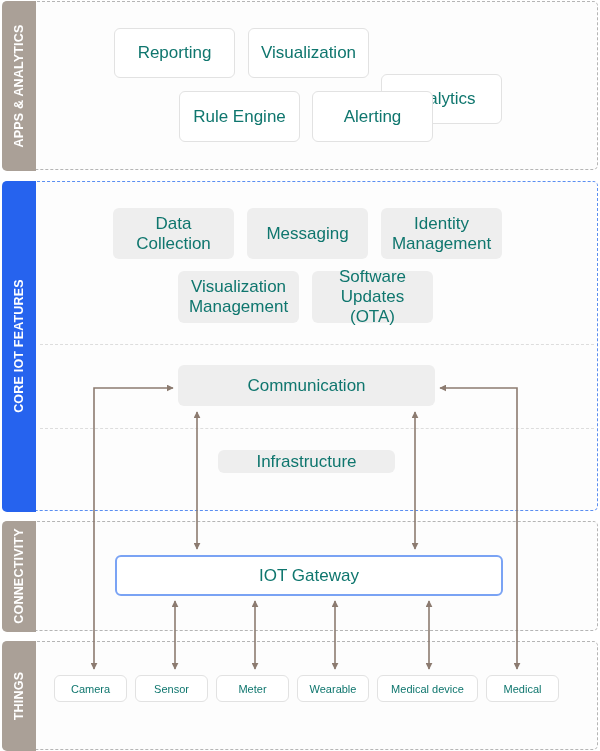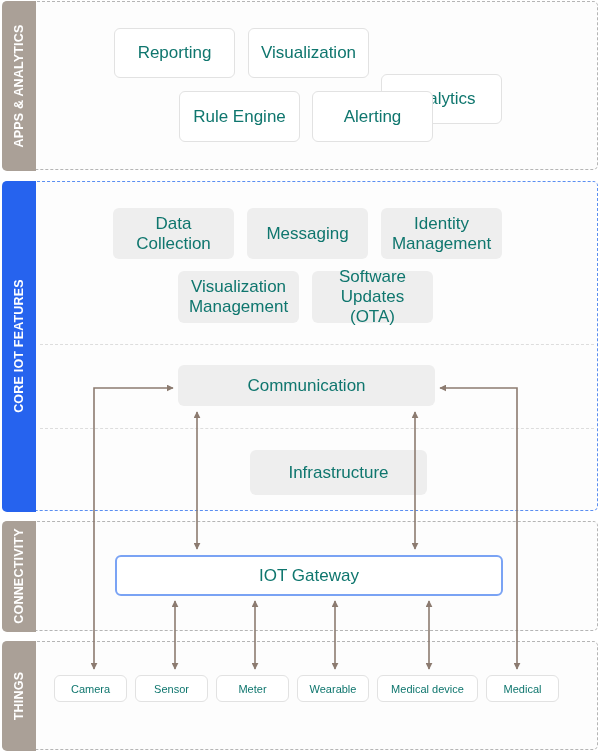"Infrastructure" div.box { height: 45px -> 23px; margin-left: 32px -> none }
